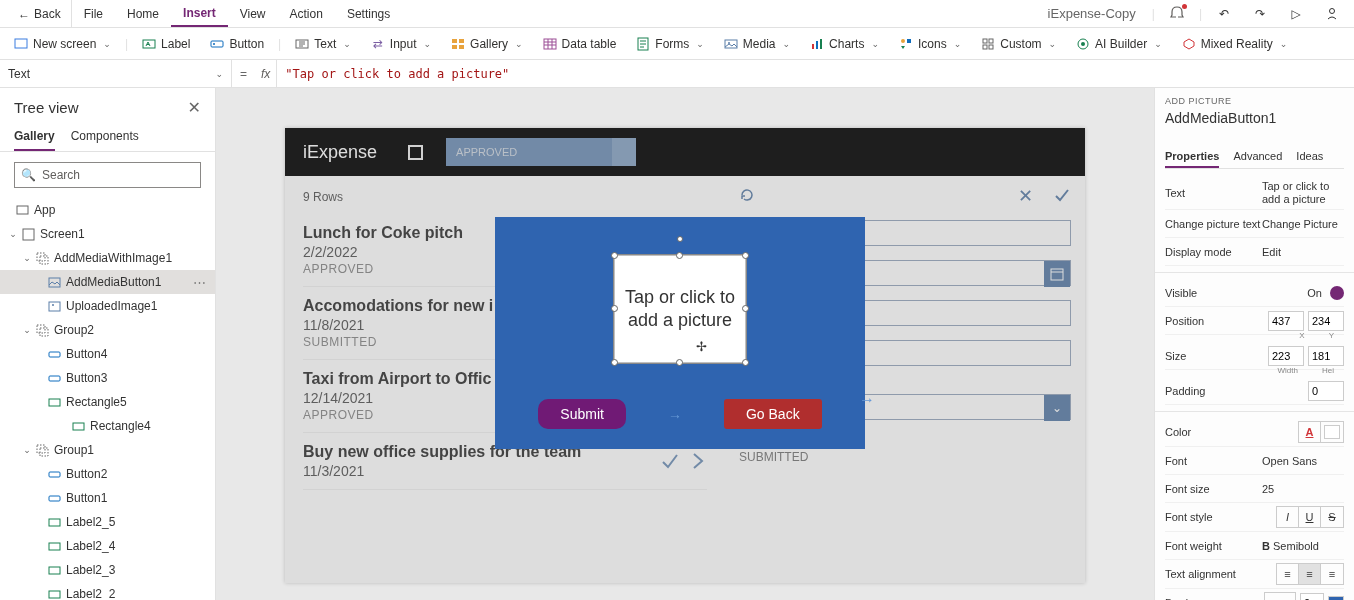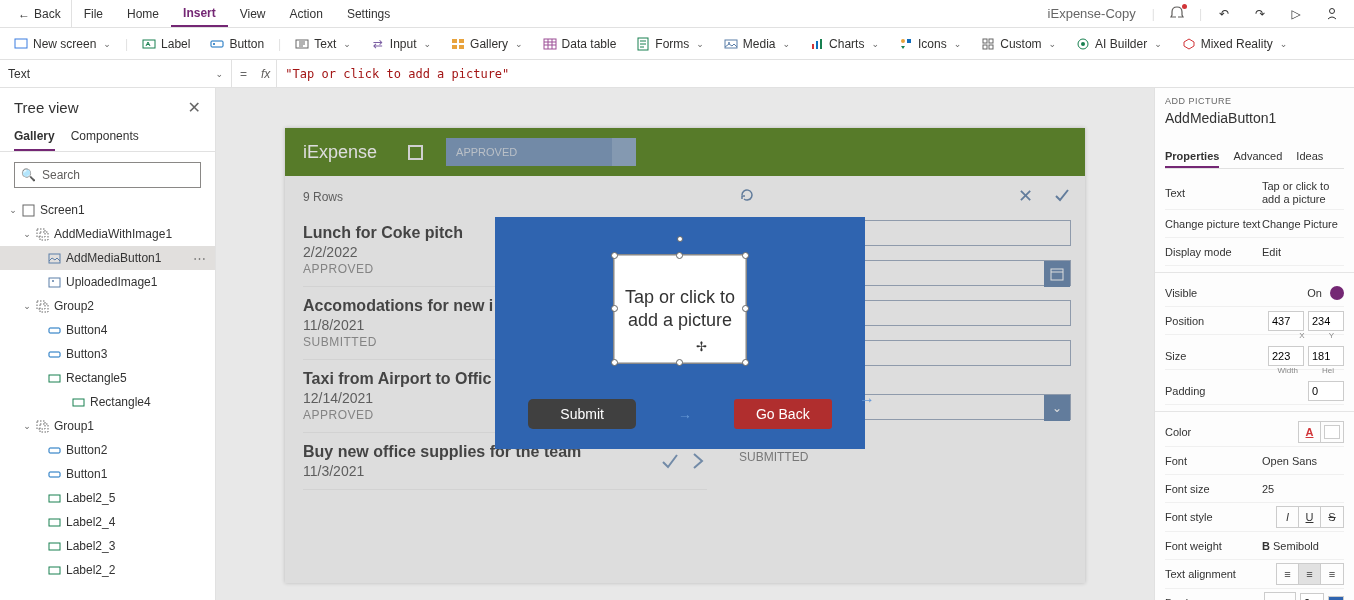"iExpense" .app-header { background: #4d7c0f -> #000000 }
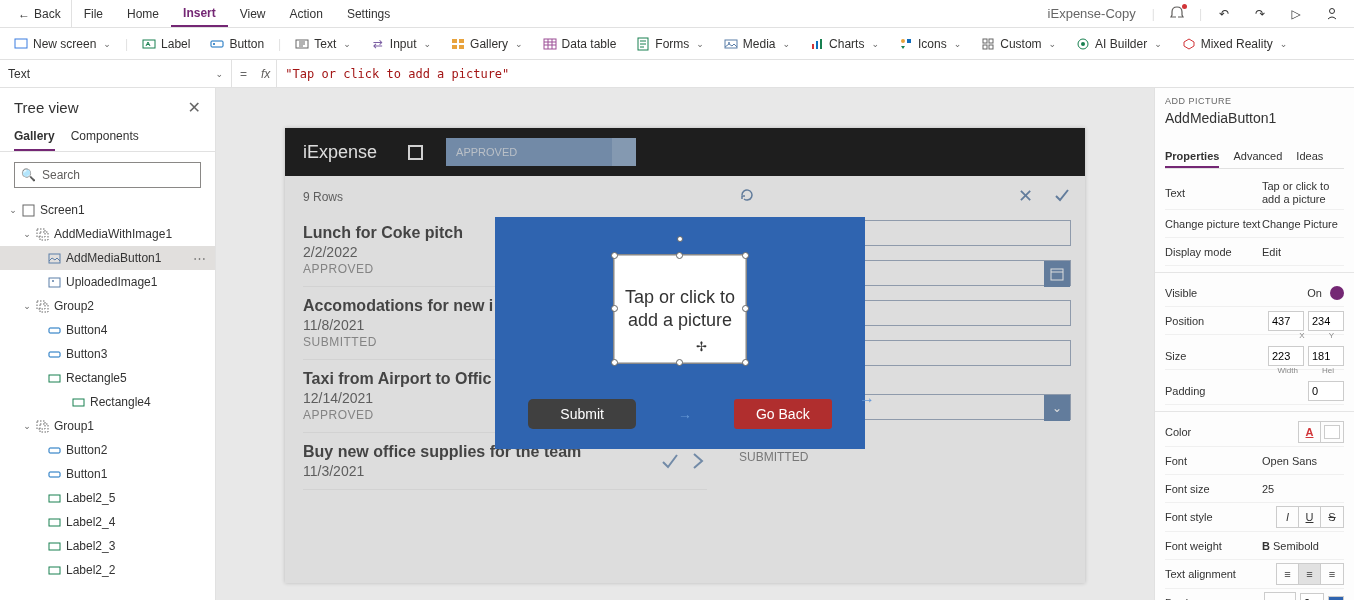"App" div.tree-node { html: none -> <div> <span> <svg> <rect></rect> </svg> </span> <span>App</span> </div> }
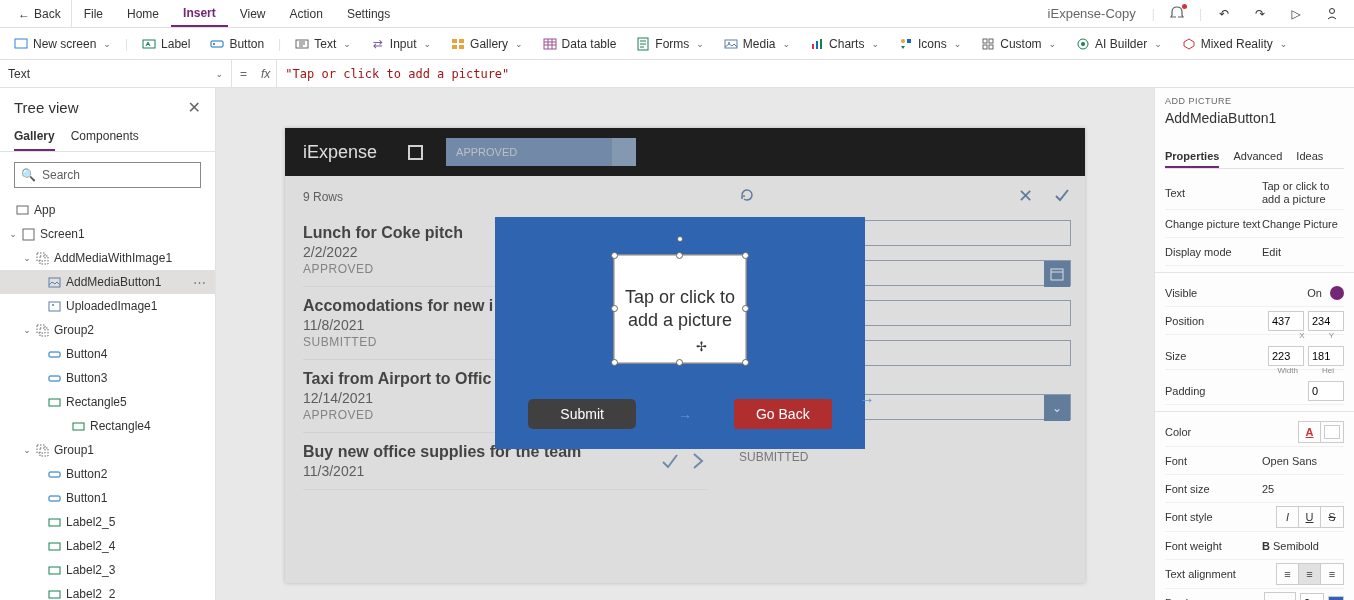"Submit" .btn-submit { background: #404040 -> #701a75; border-radius: 5px -> 10px; padding: 7px 32px -> 7px 22px }
